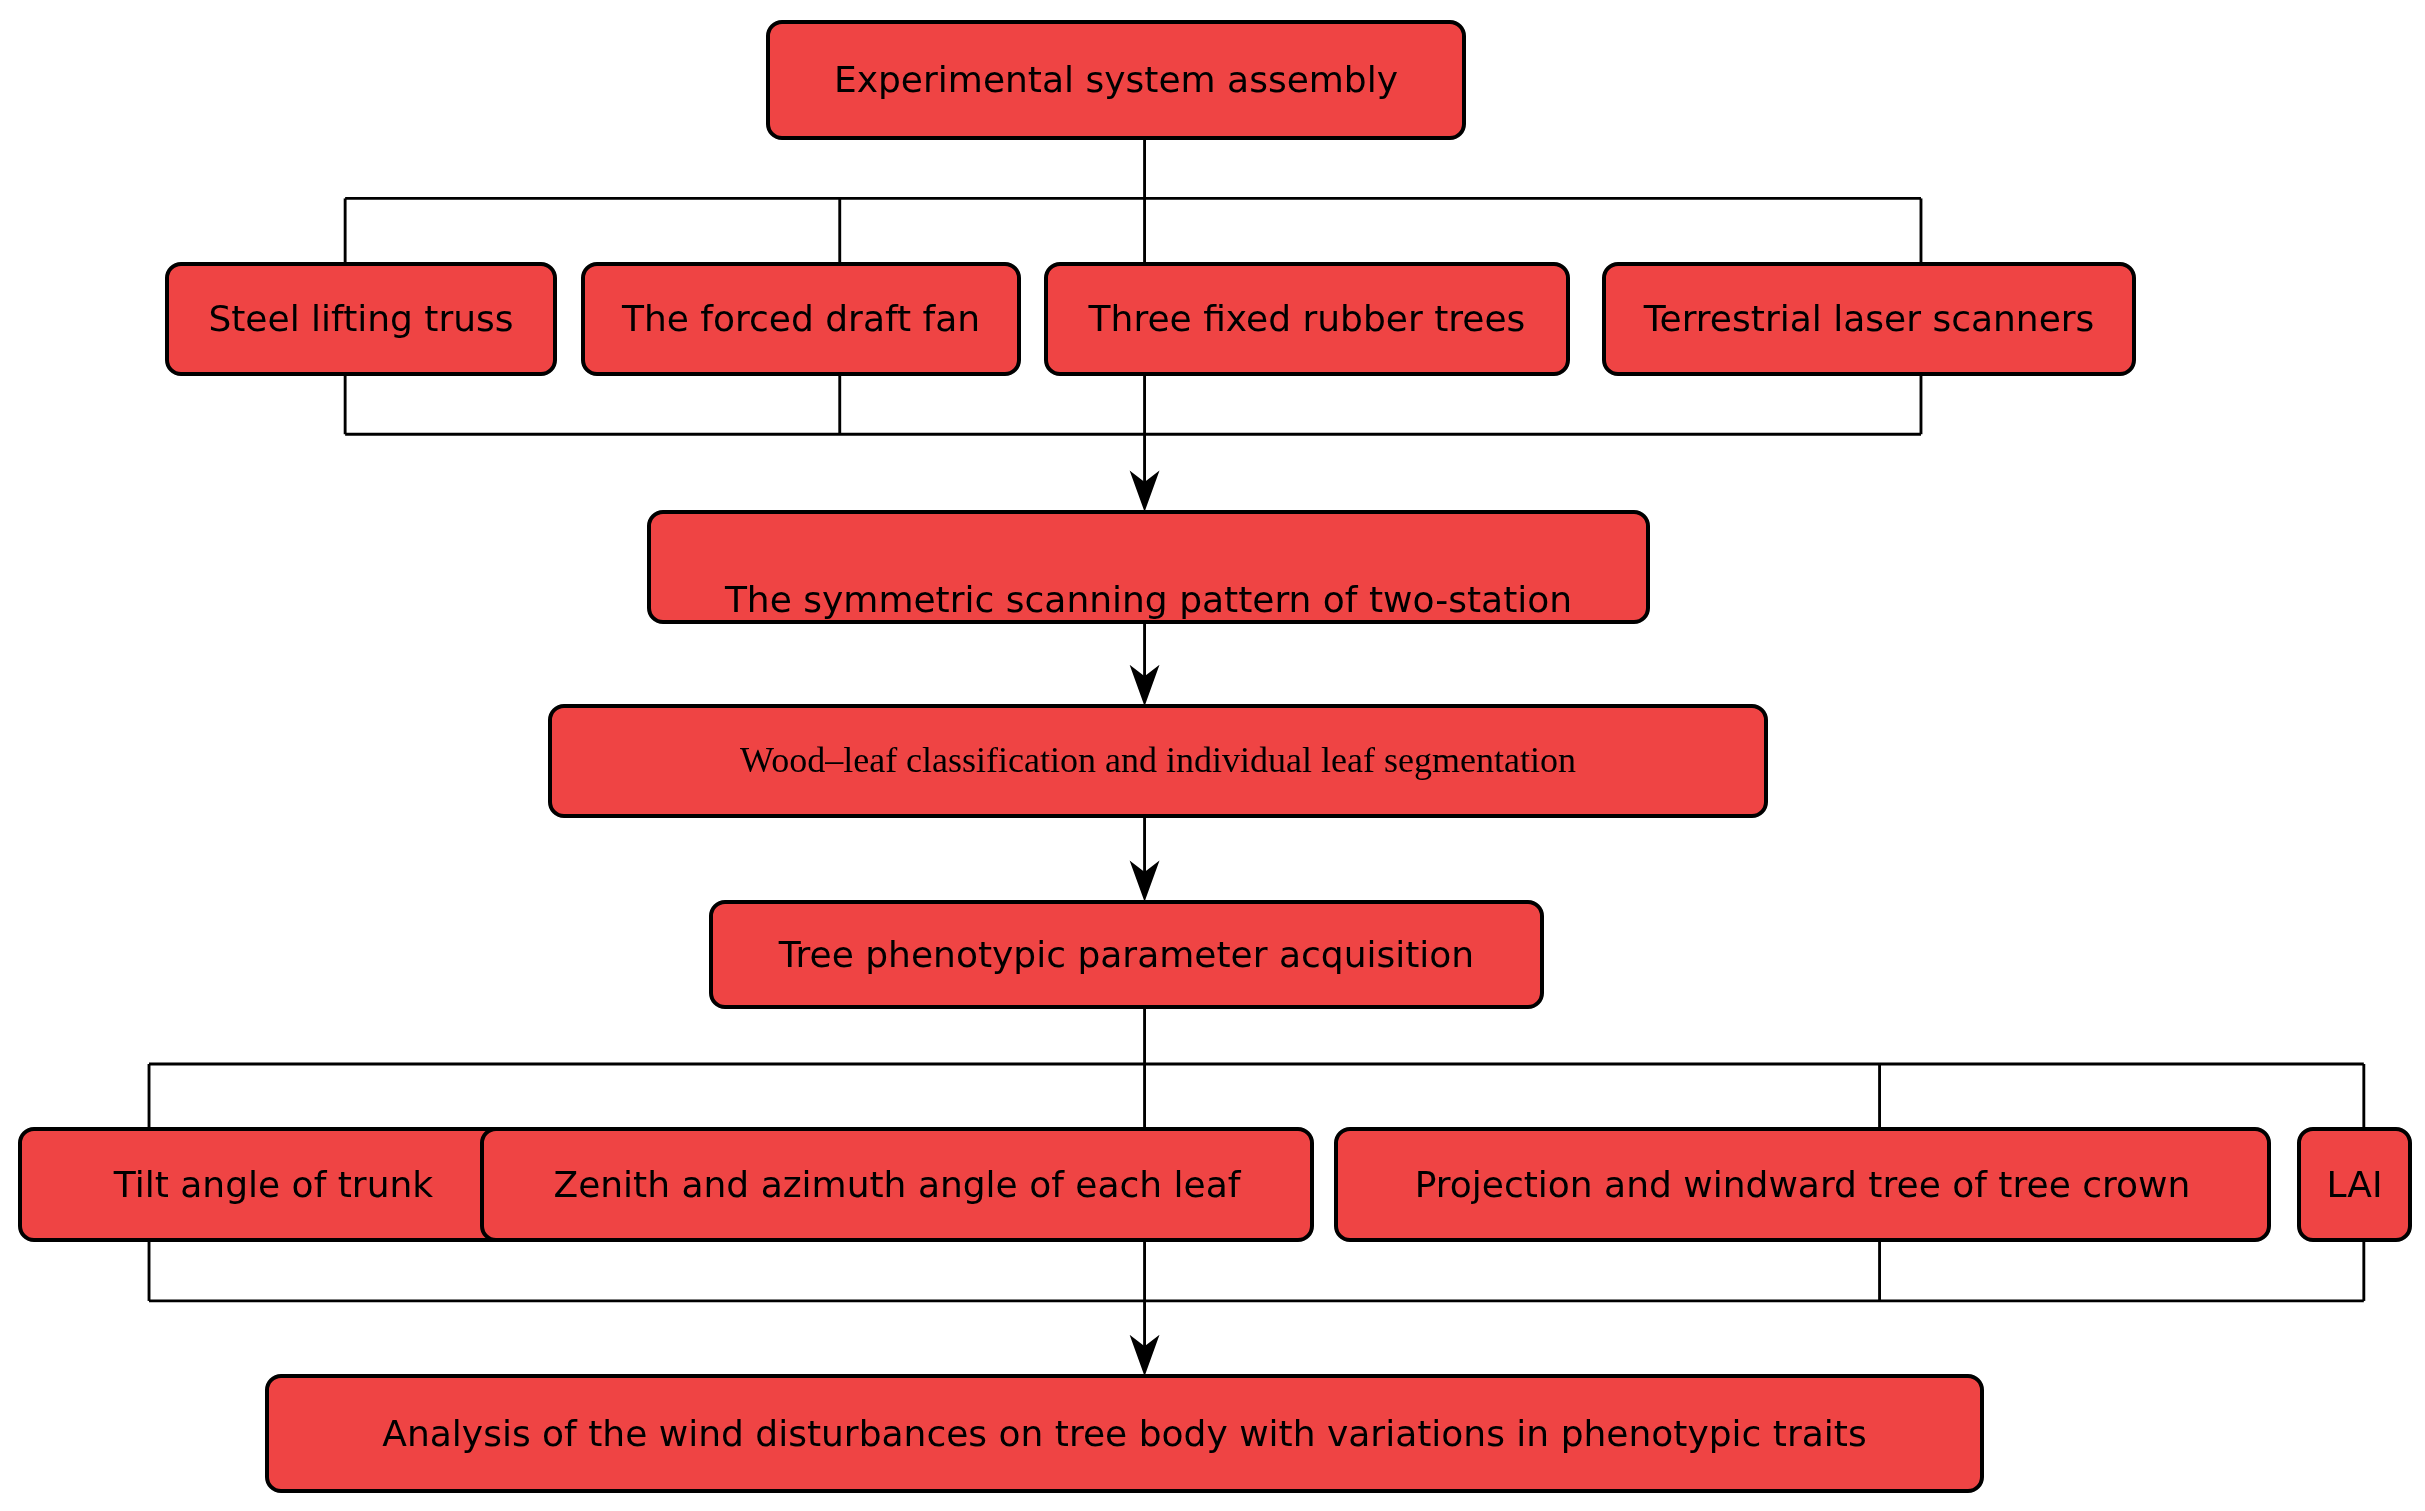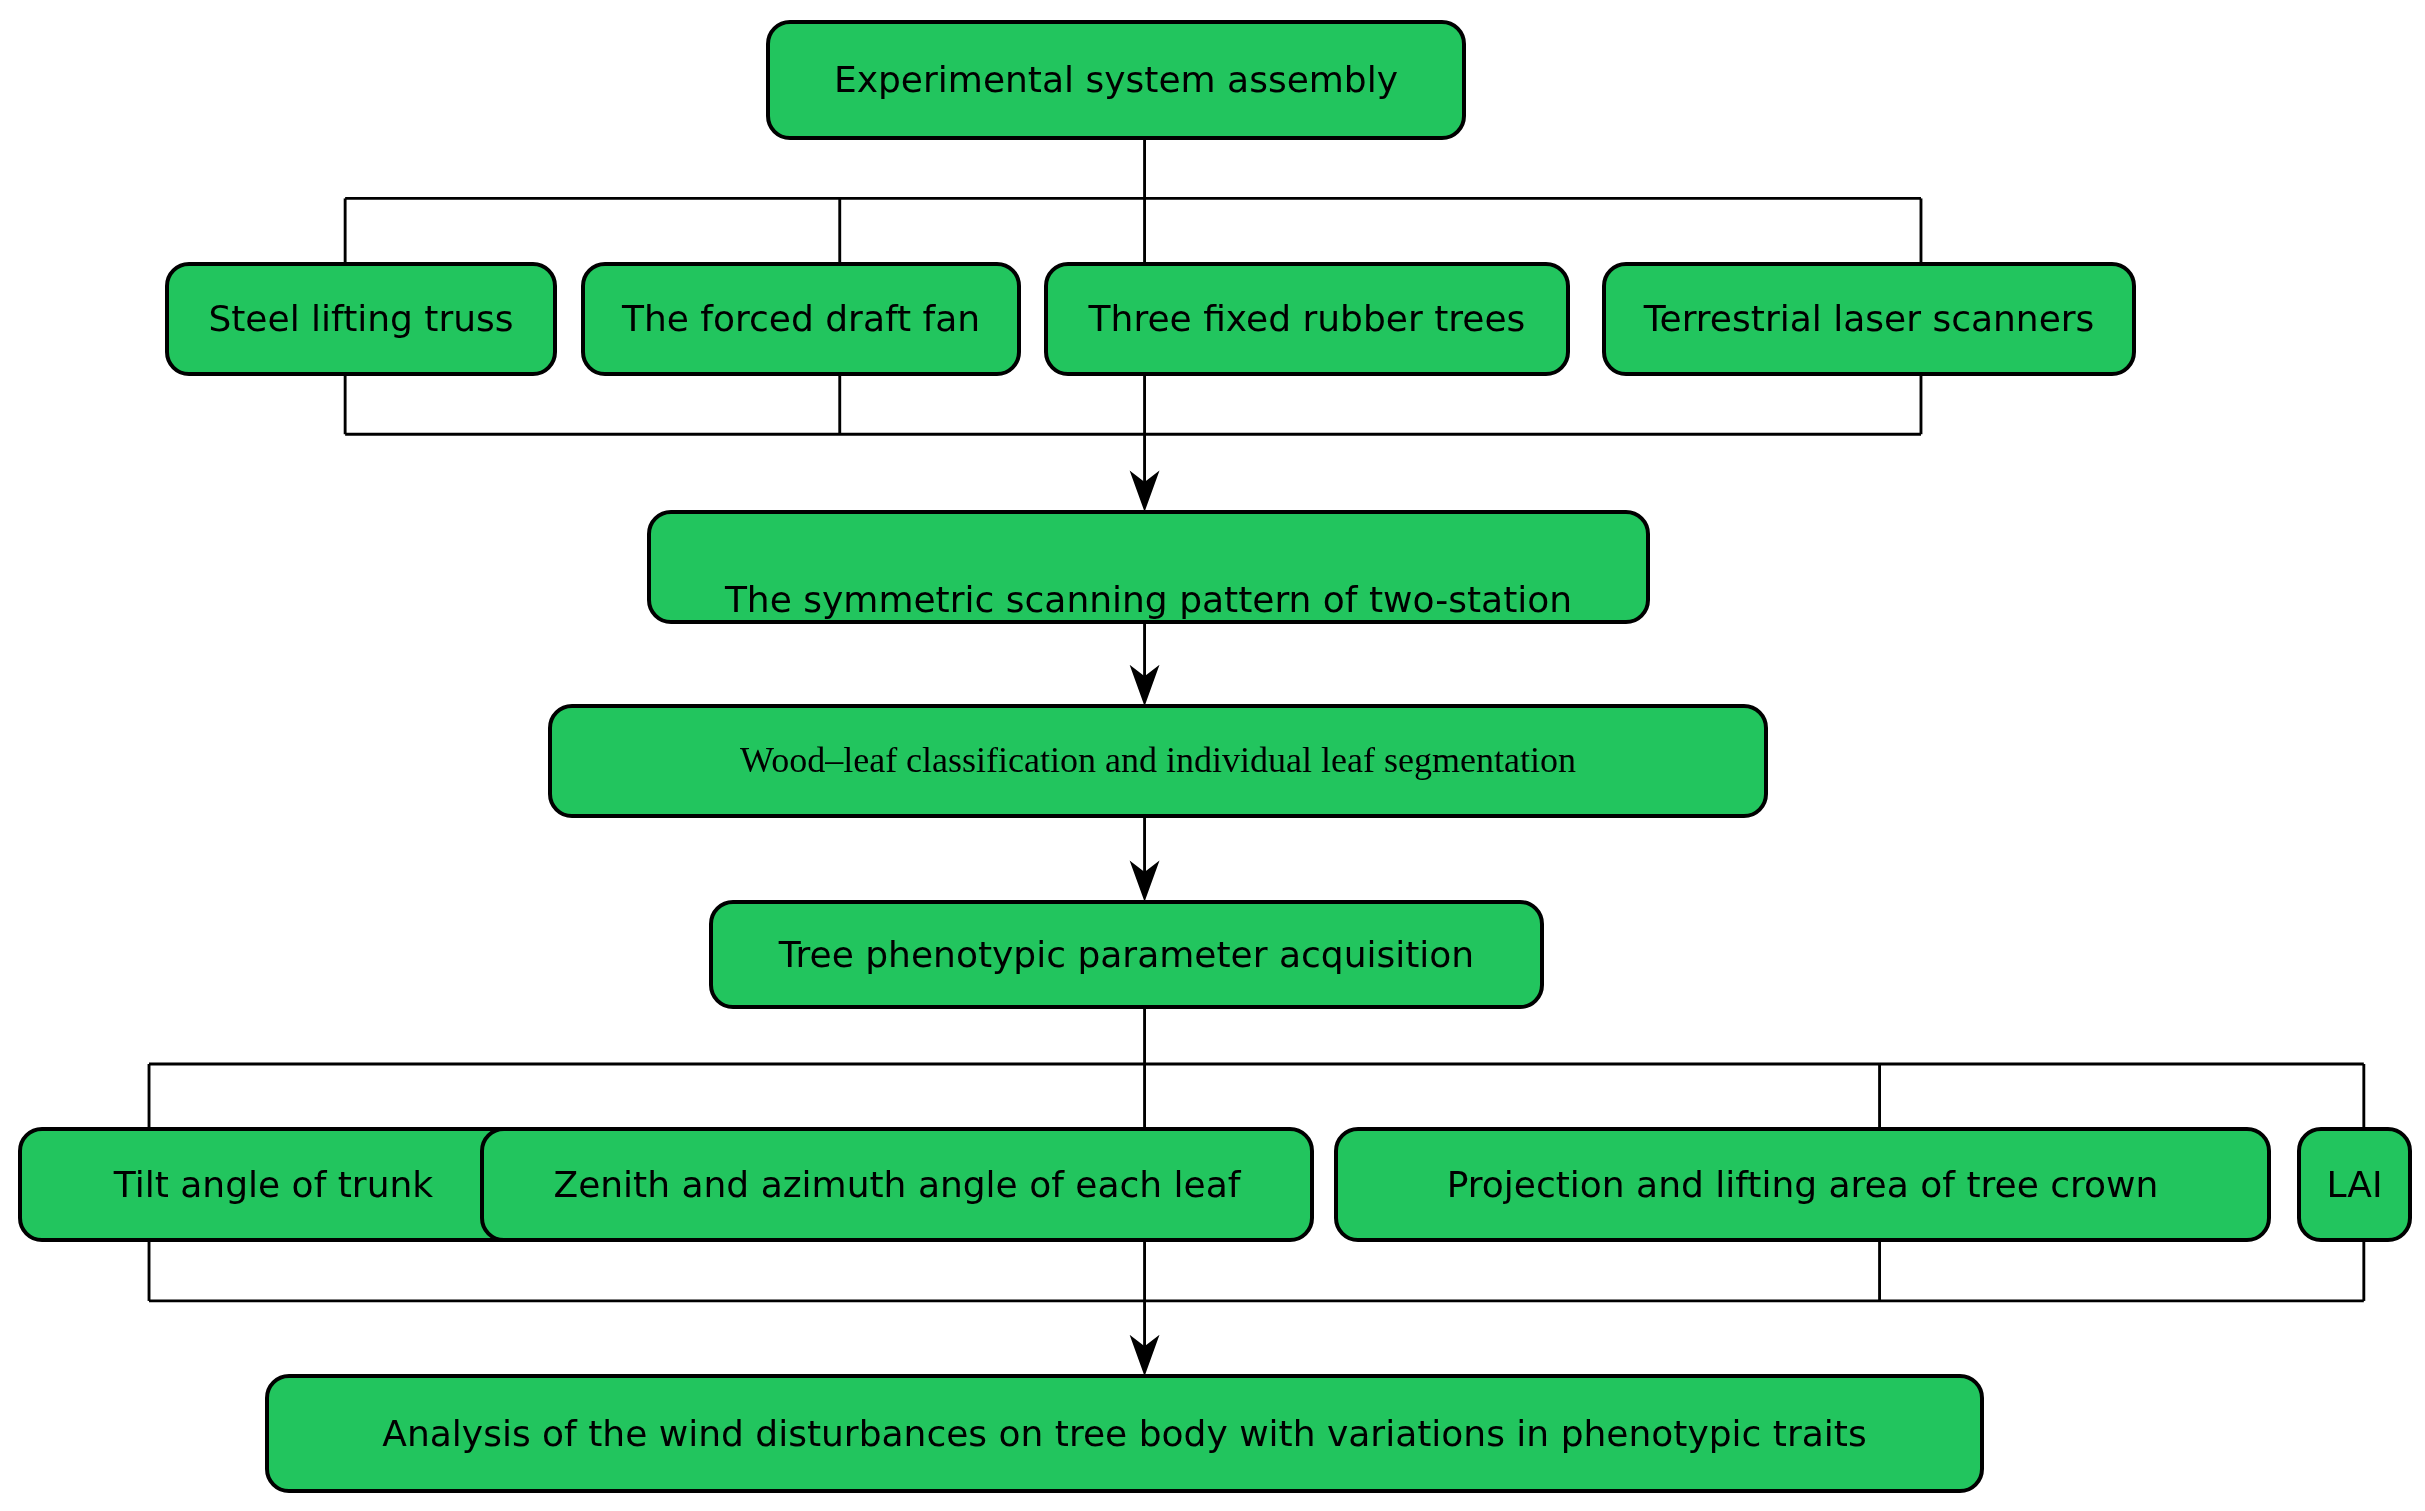"Experimental system assembly" .node { background: #22c55e -> #ef4444; border-radius: 24px -> 16px }
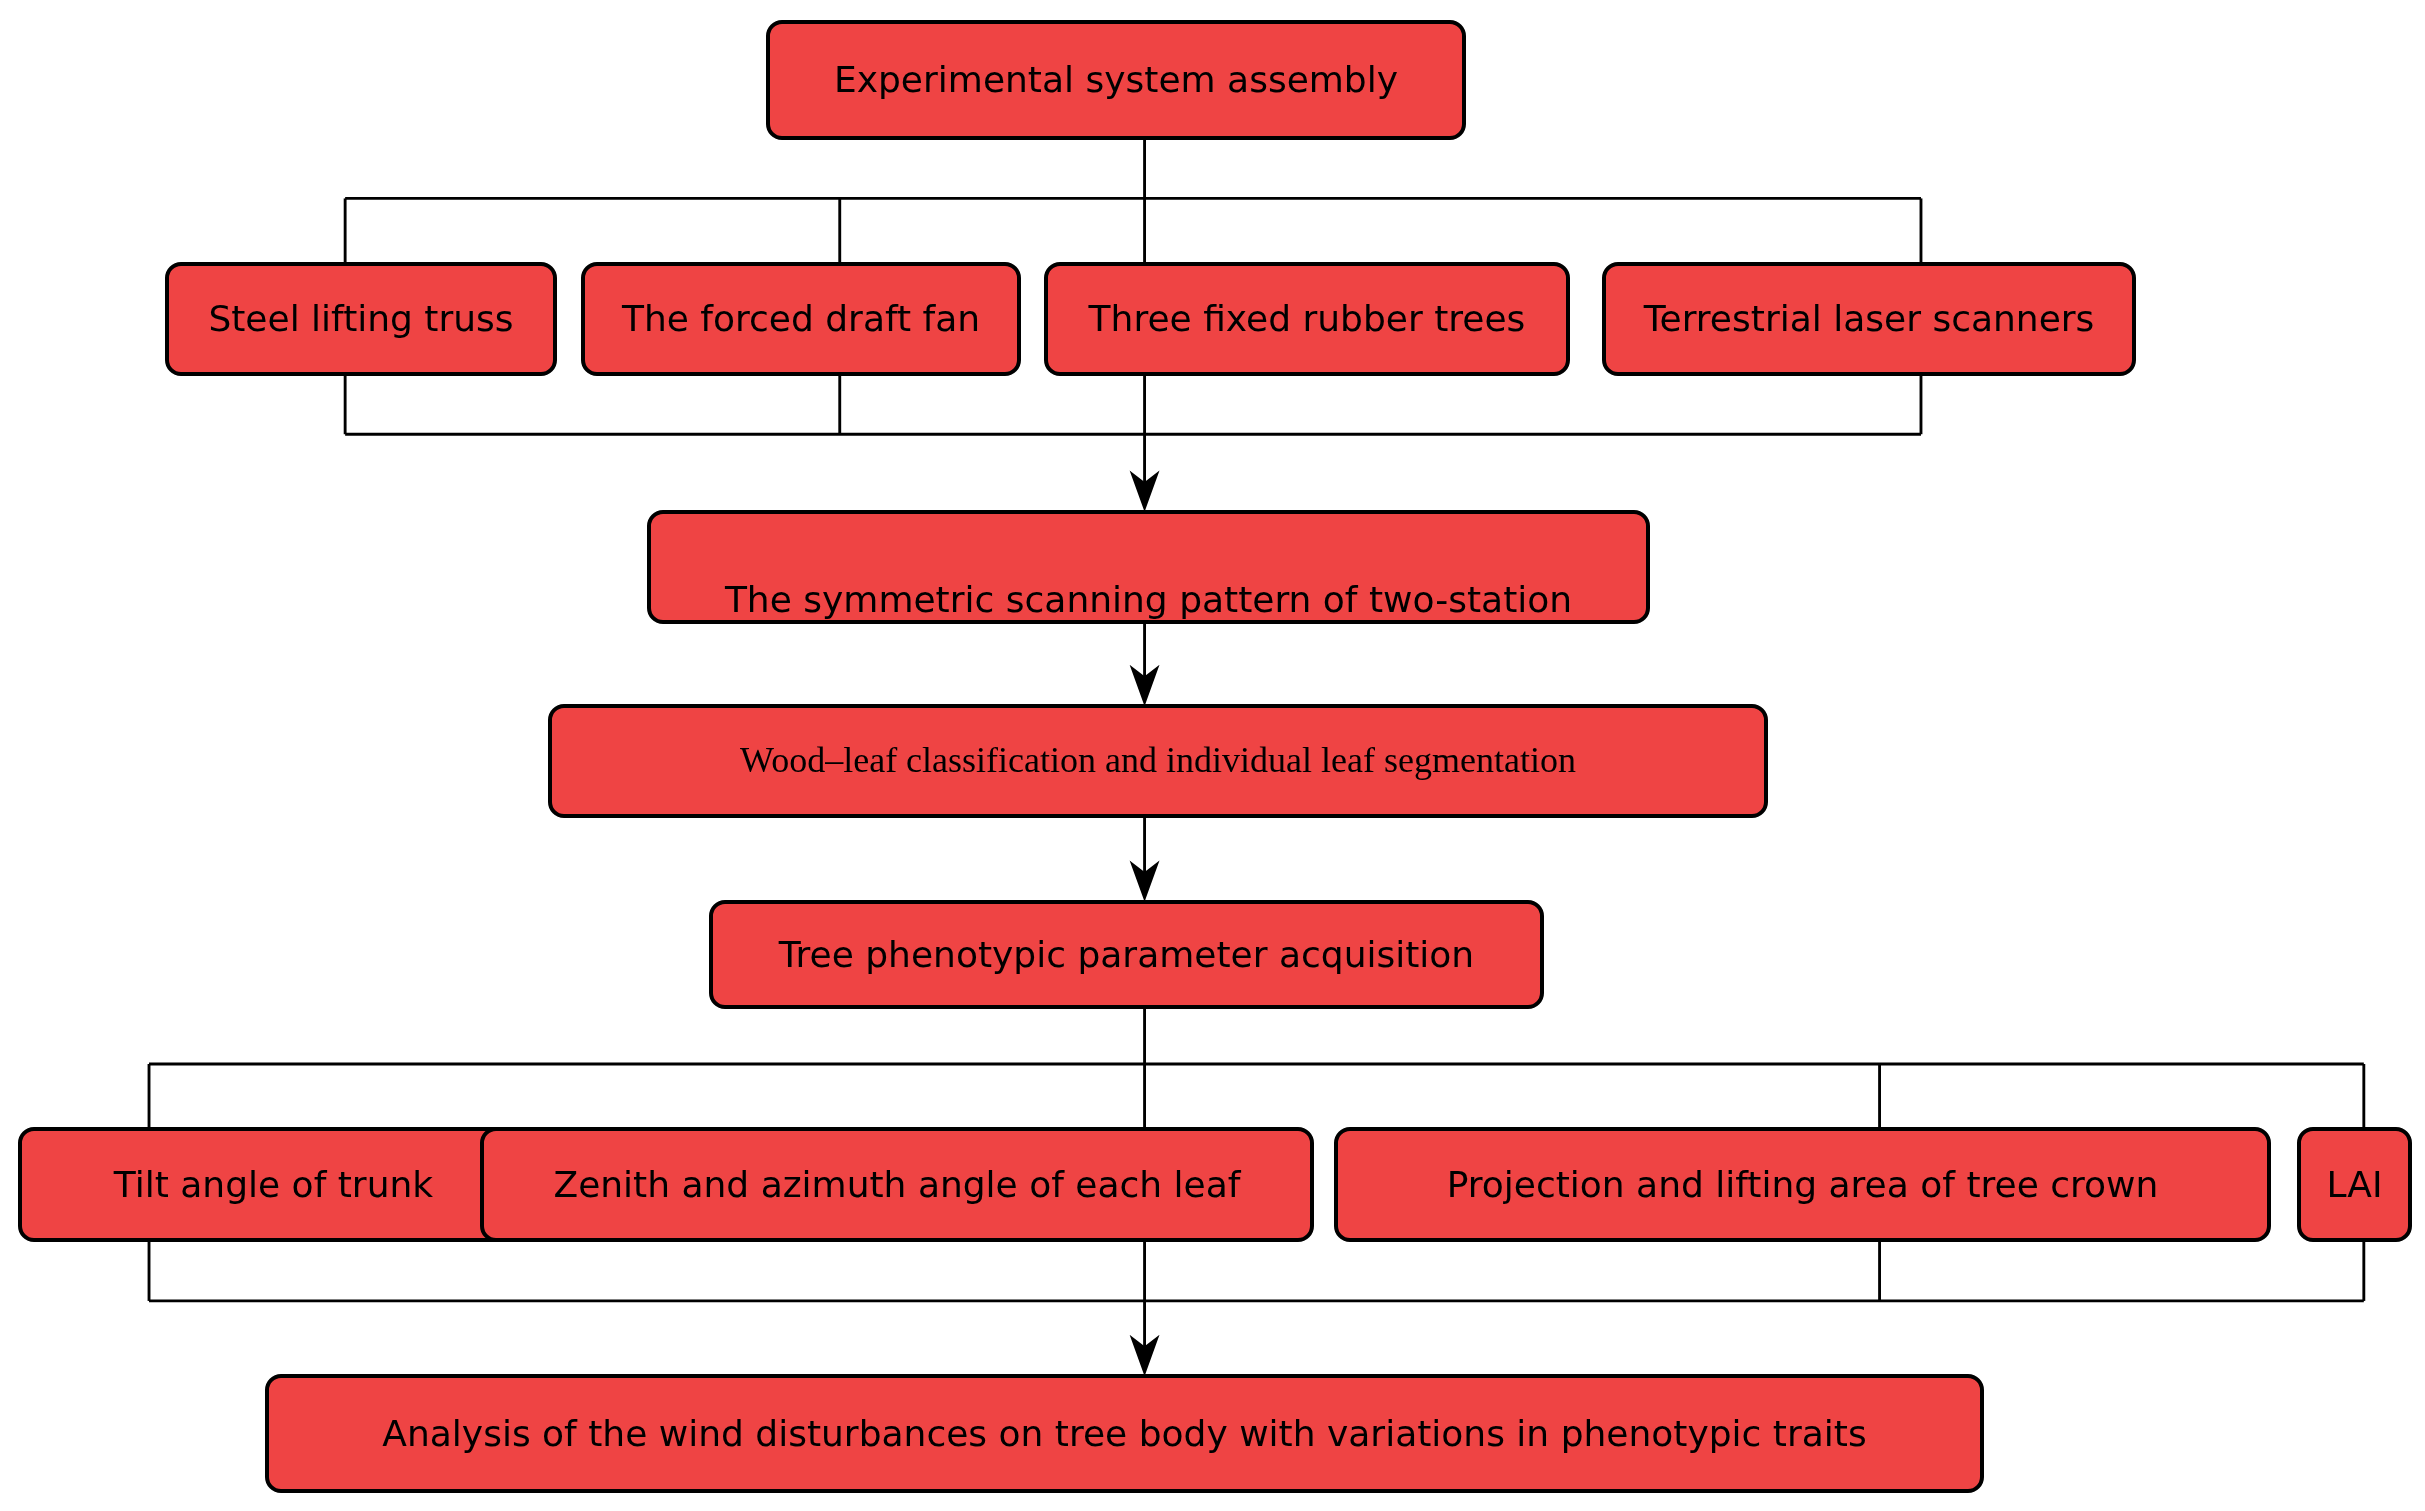"Projection and lifting area of" span { text: lifting area -> windward tree }
